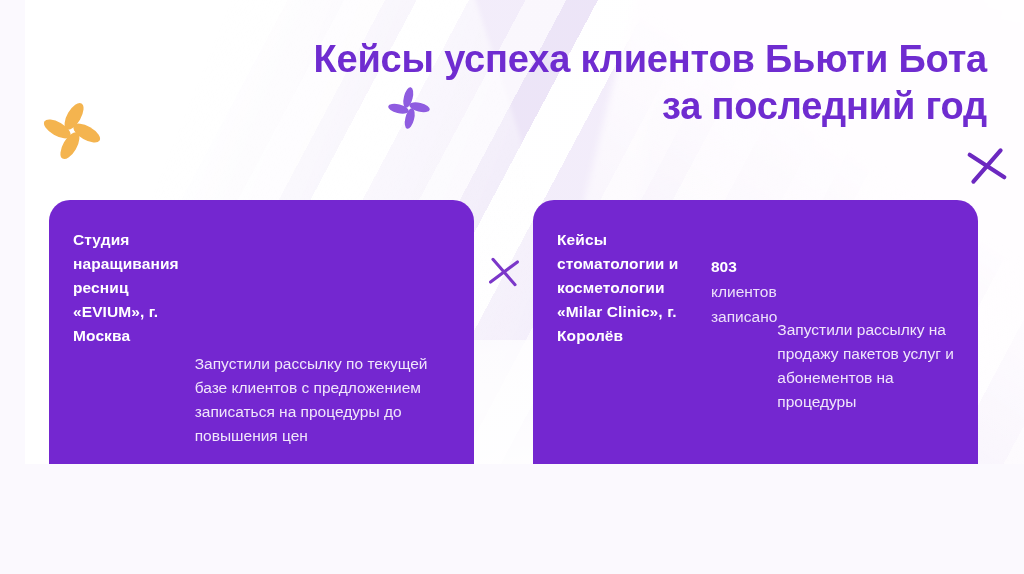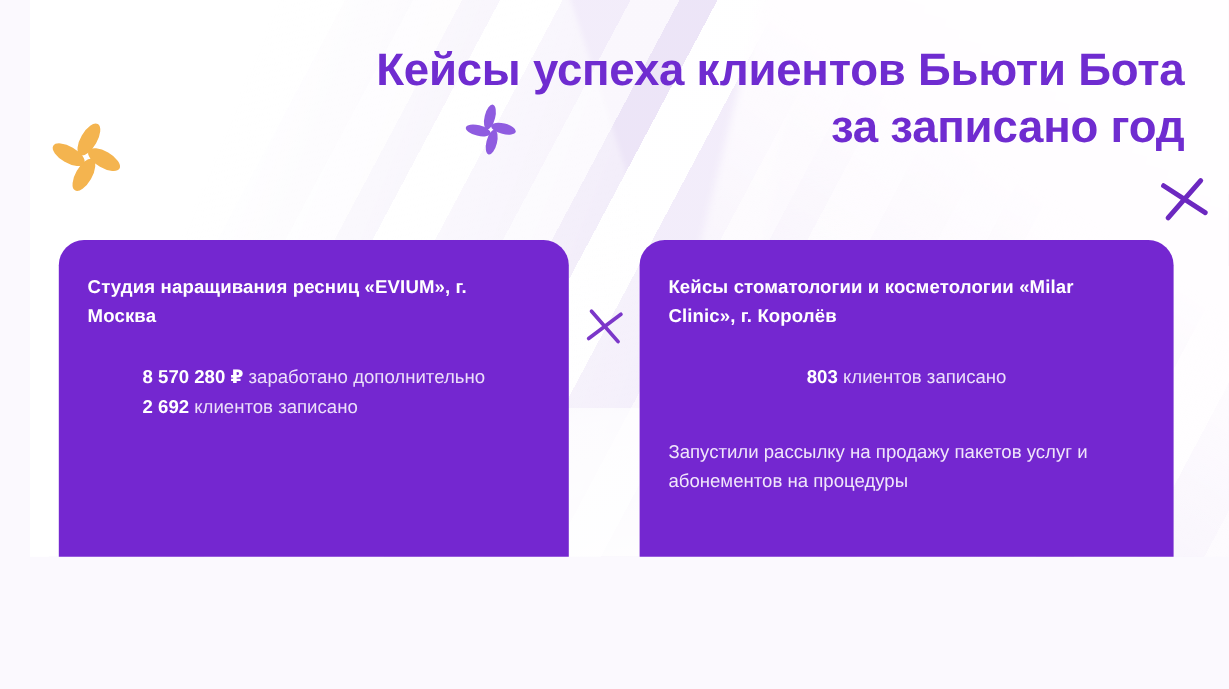"за записано год" span.title-line { text: записано -> последний }
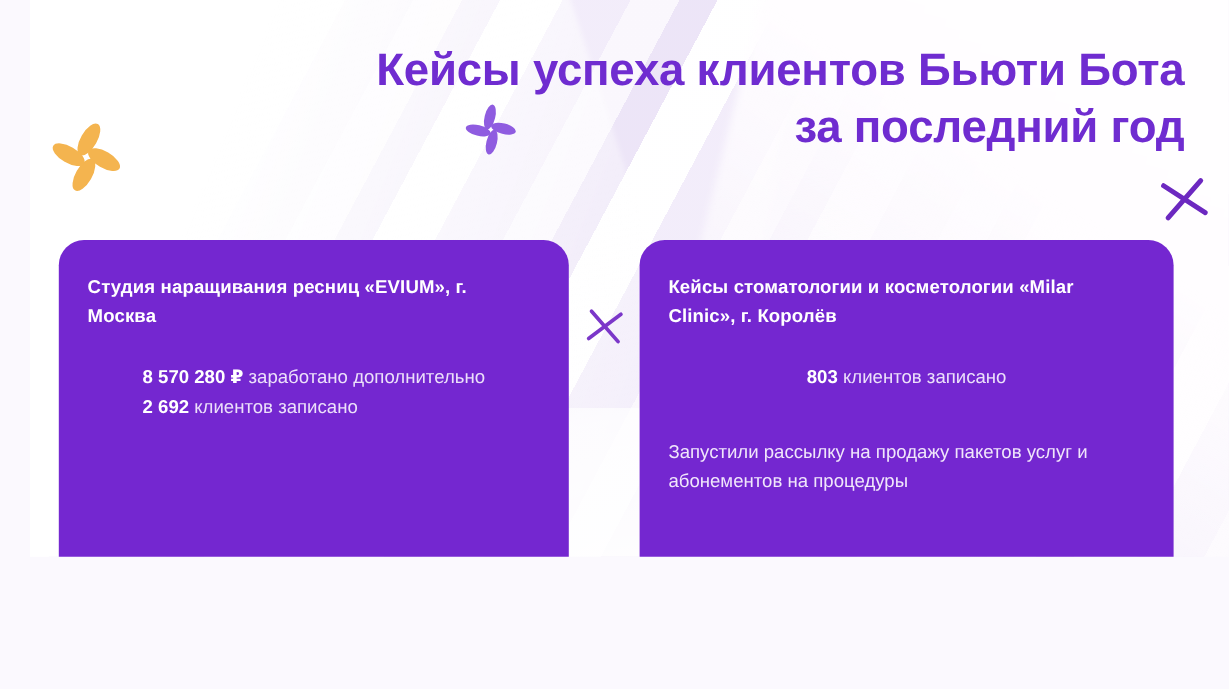"Студия наращивания ресниц «EVIUM», г." .card-inner { align-items: center -> none; flex-direction: column -> none }
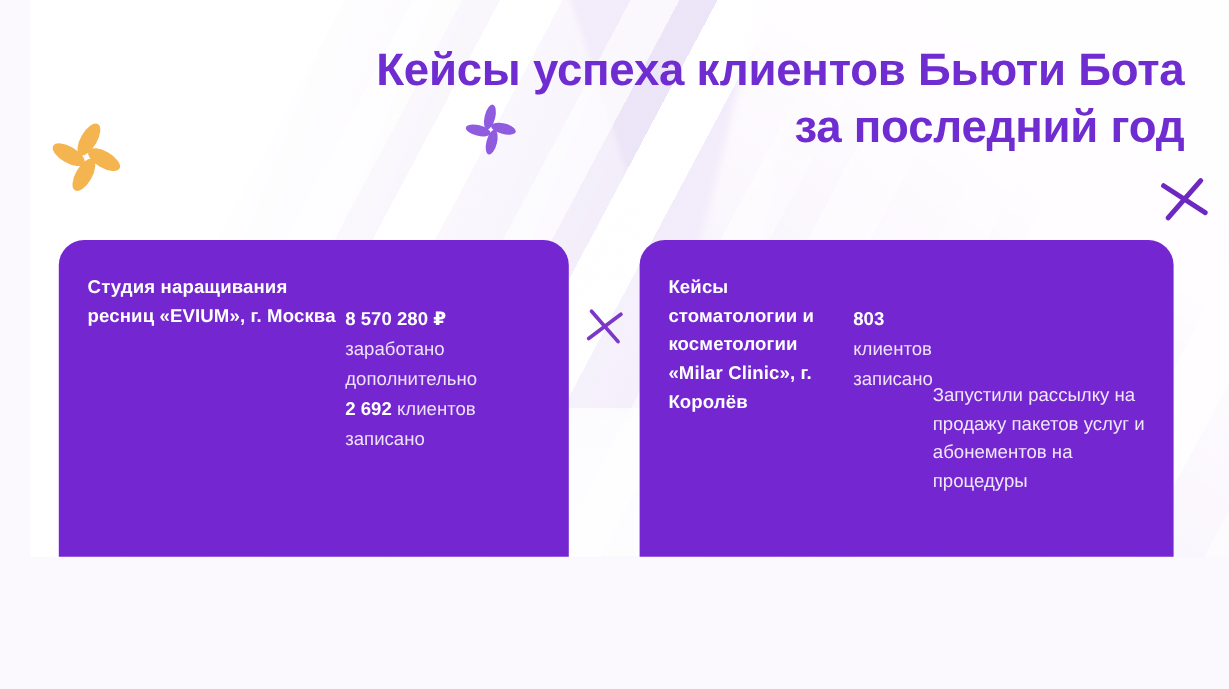"8 570 280 ₽ заработано" div.card-stats { html: <div> <div> <span>8 570 280 ₽</span><span> заработано дополнительно</span> </div> <div> <span>2 692</span><span> клиентов записано</span> </div> </div> -> none }
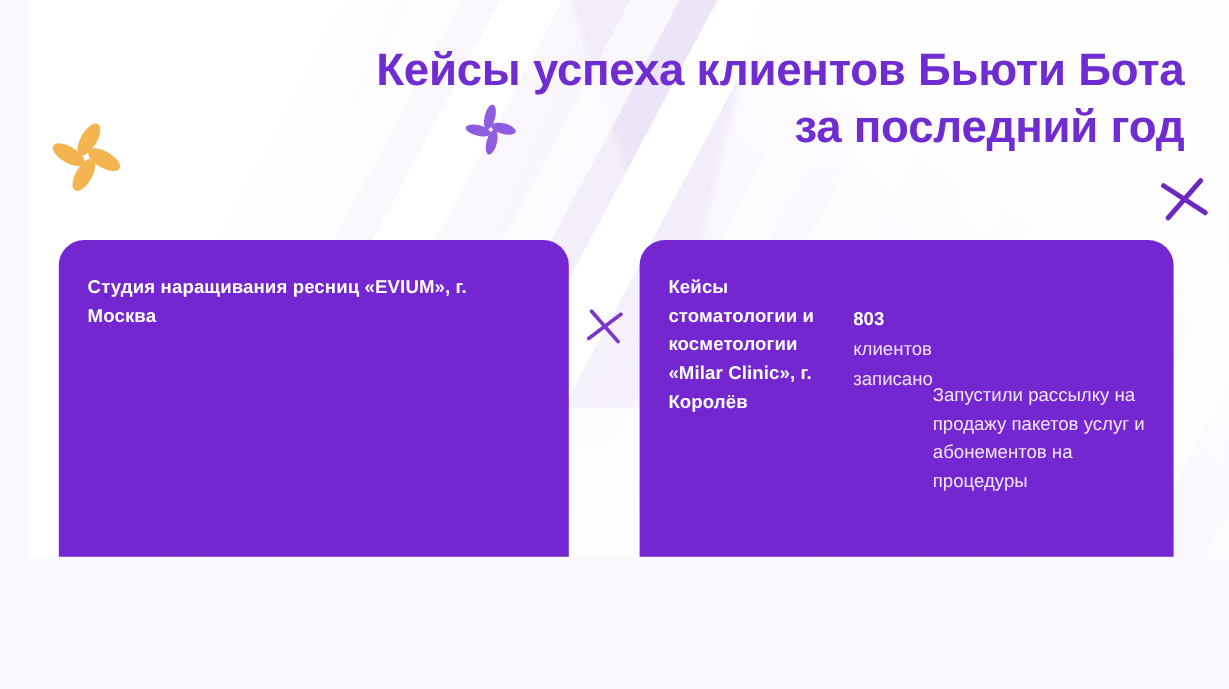"Запустили рассылку по текущей базе" div.card-desc { html: none -> <div>Запустили рассылку по текущей базе клиентов с предложением записаться на процедуры до повышения цен</div> }
